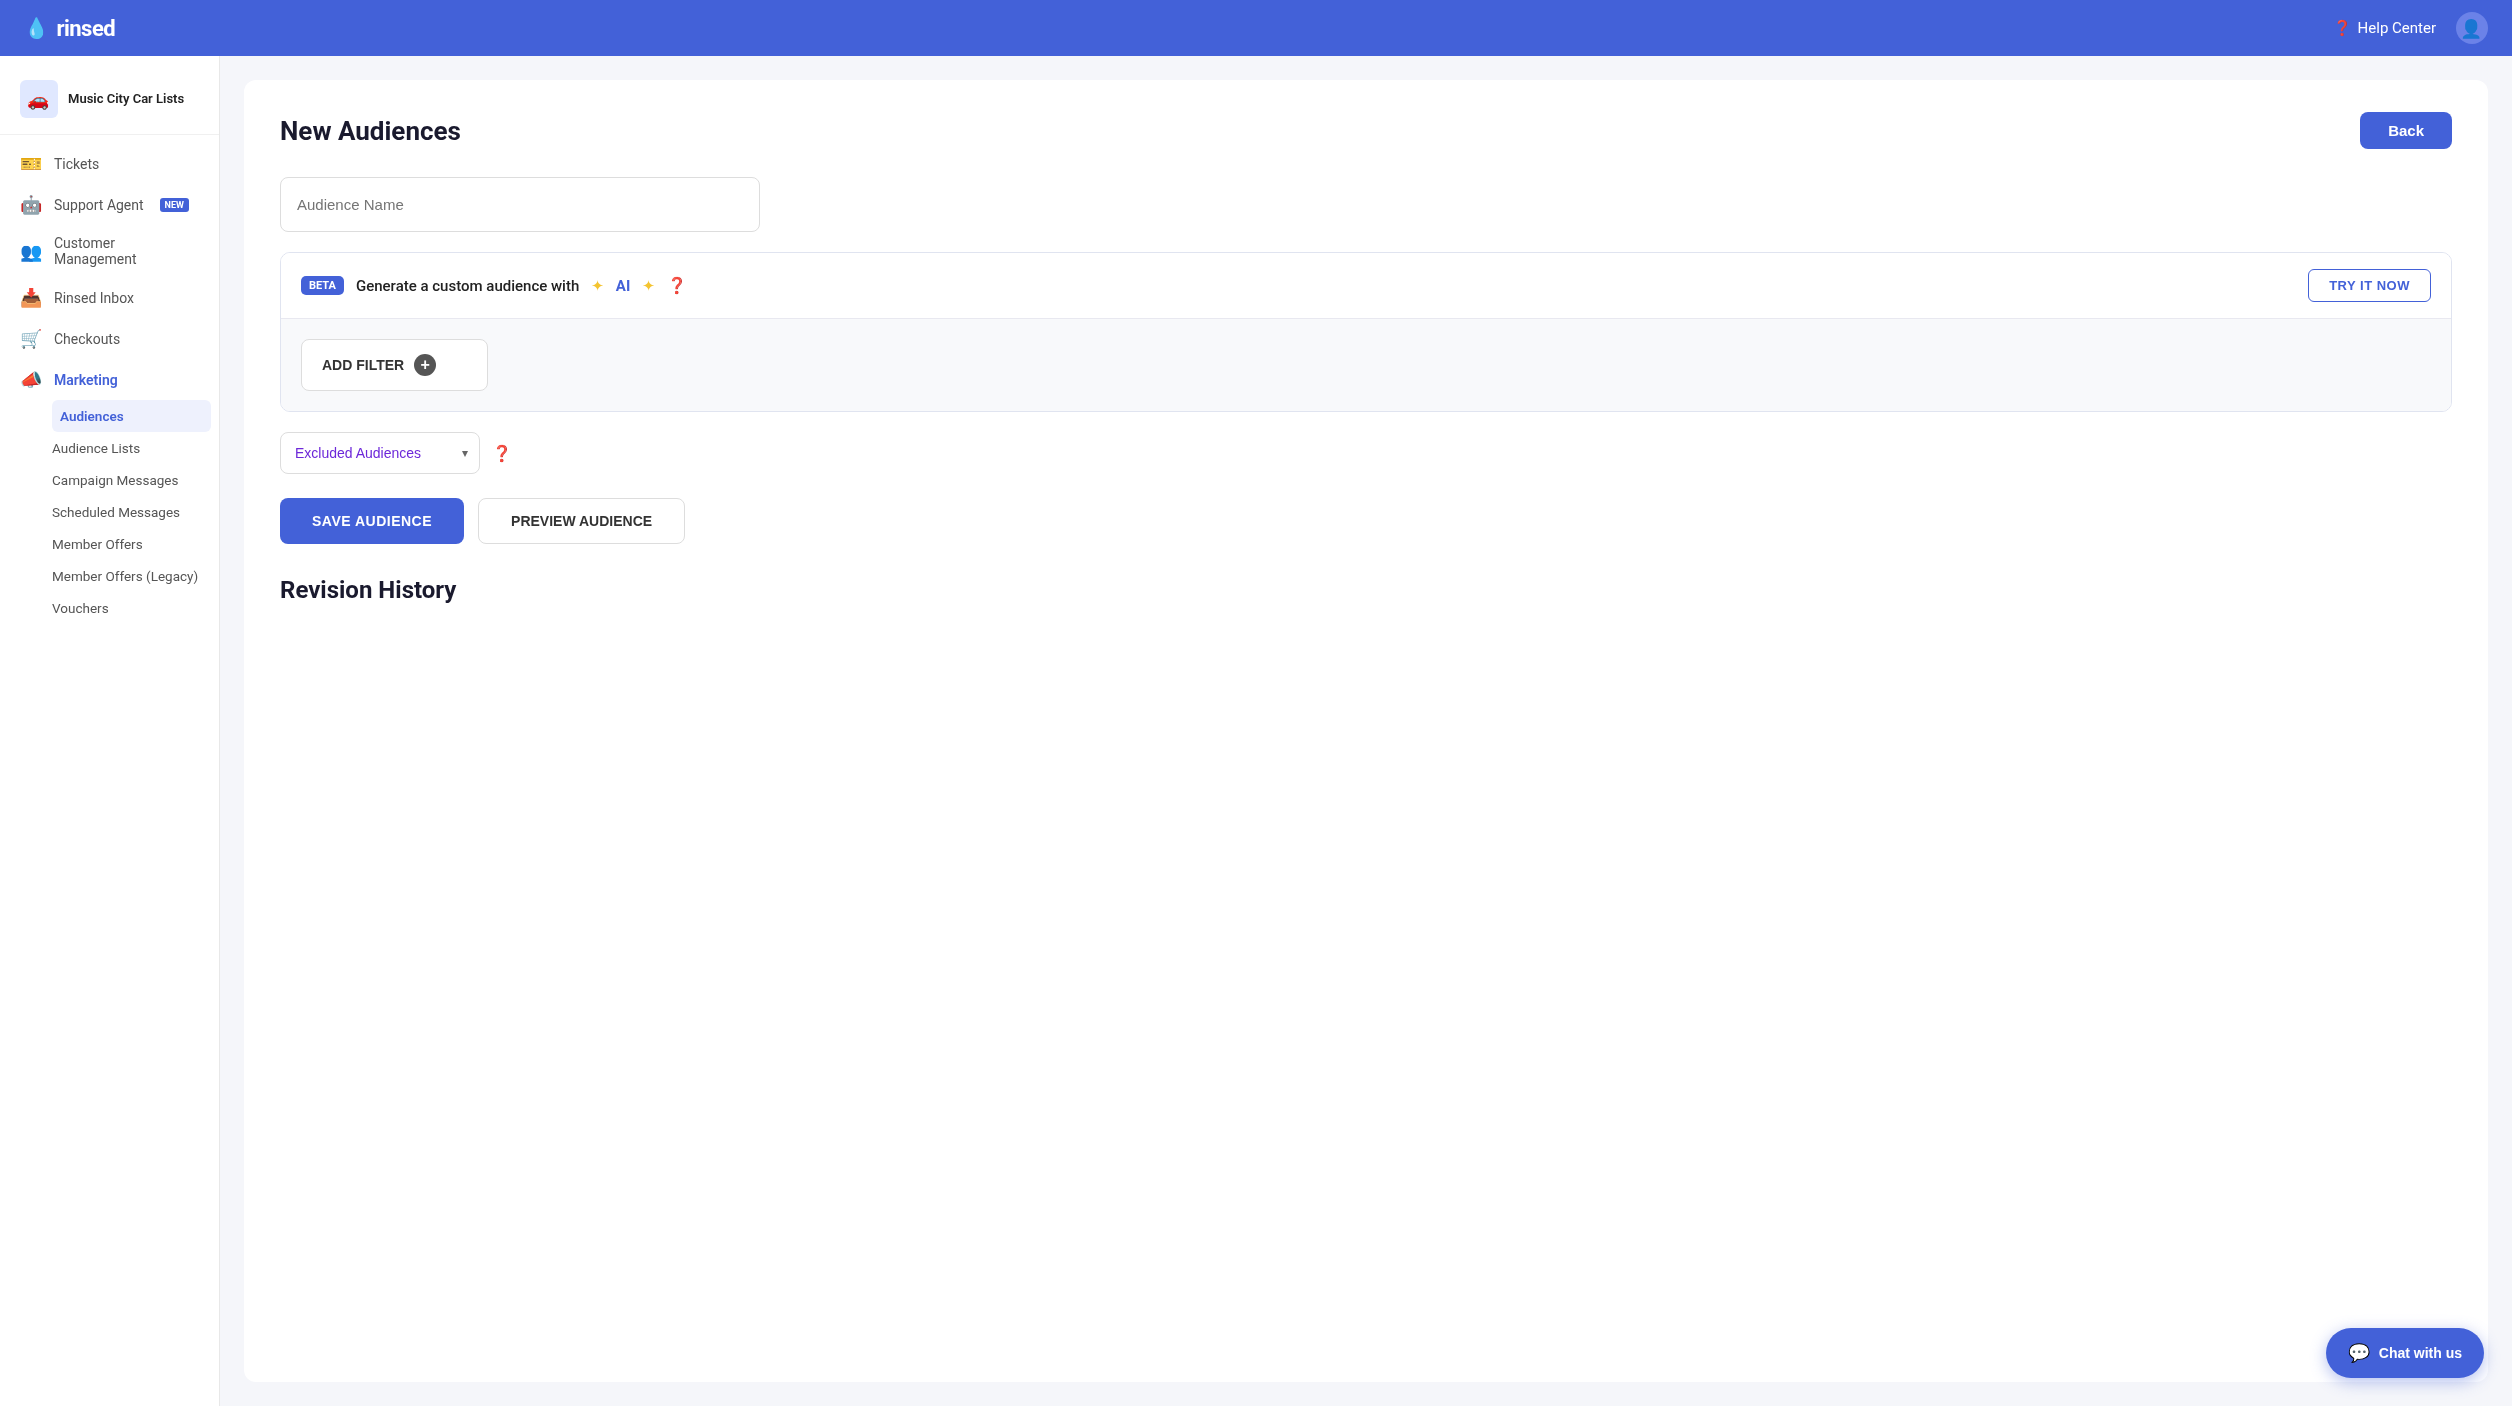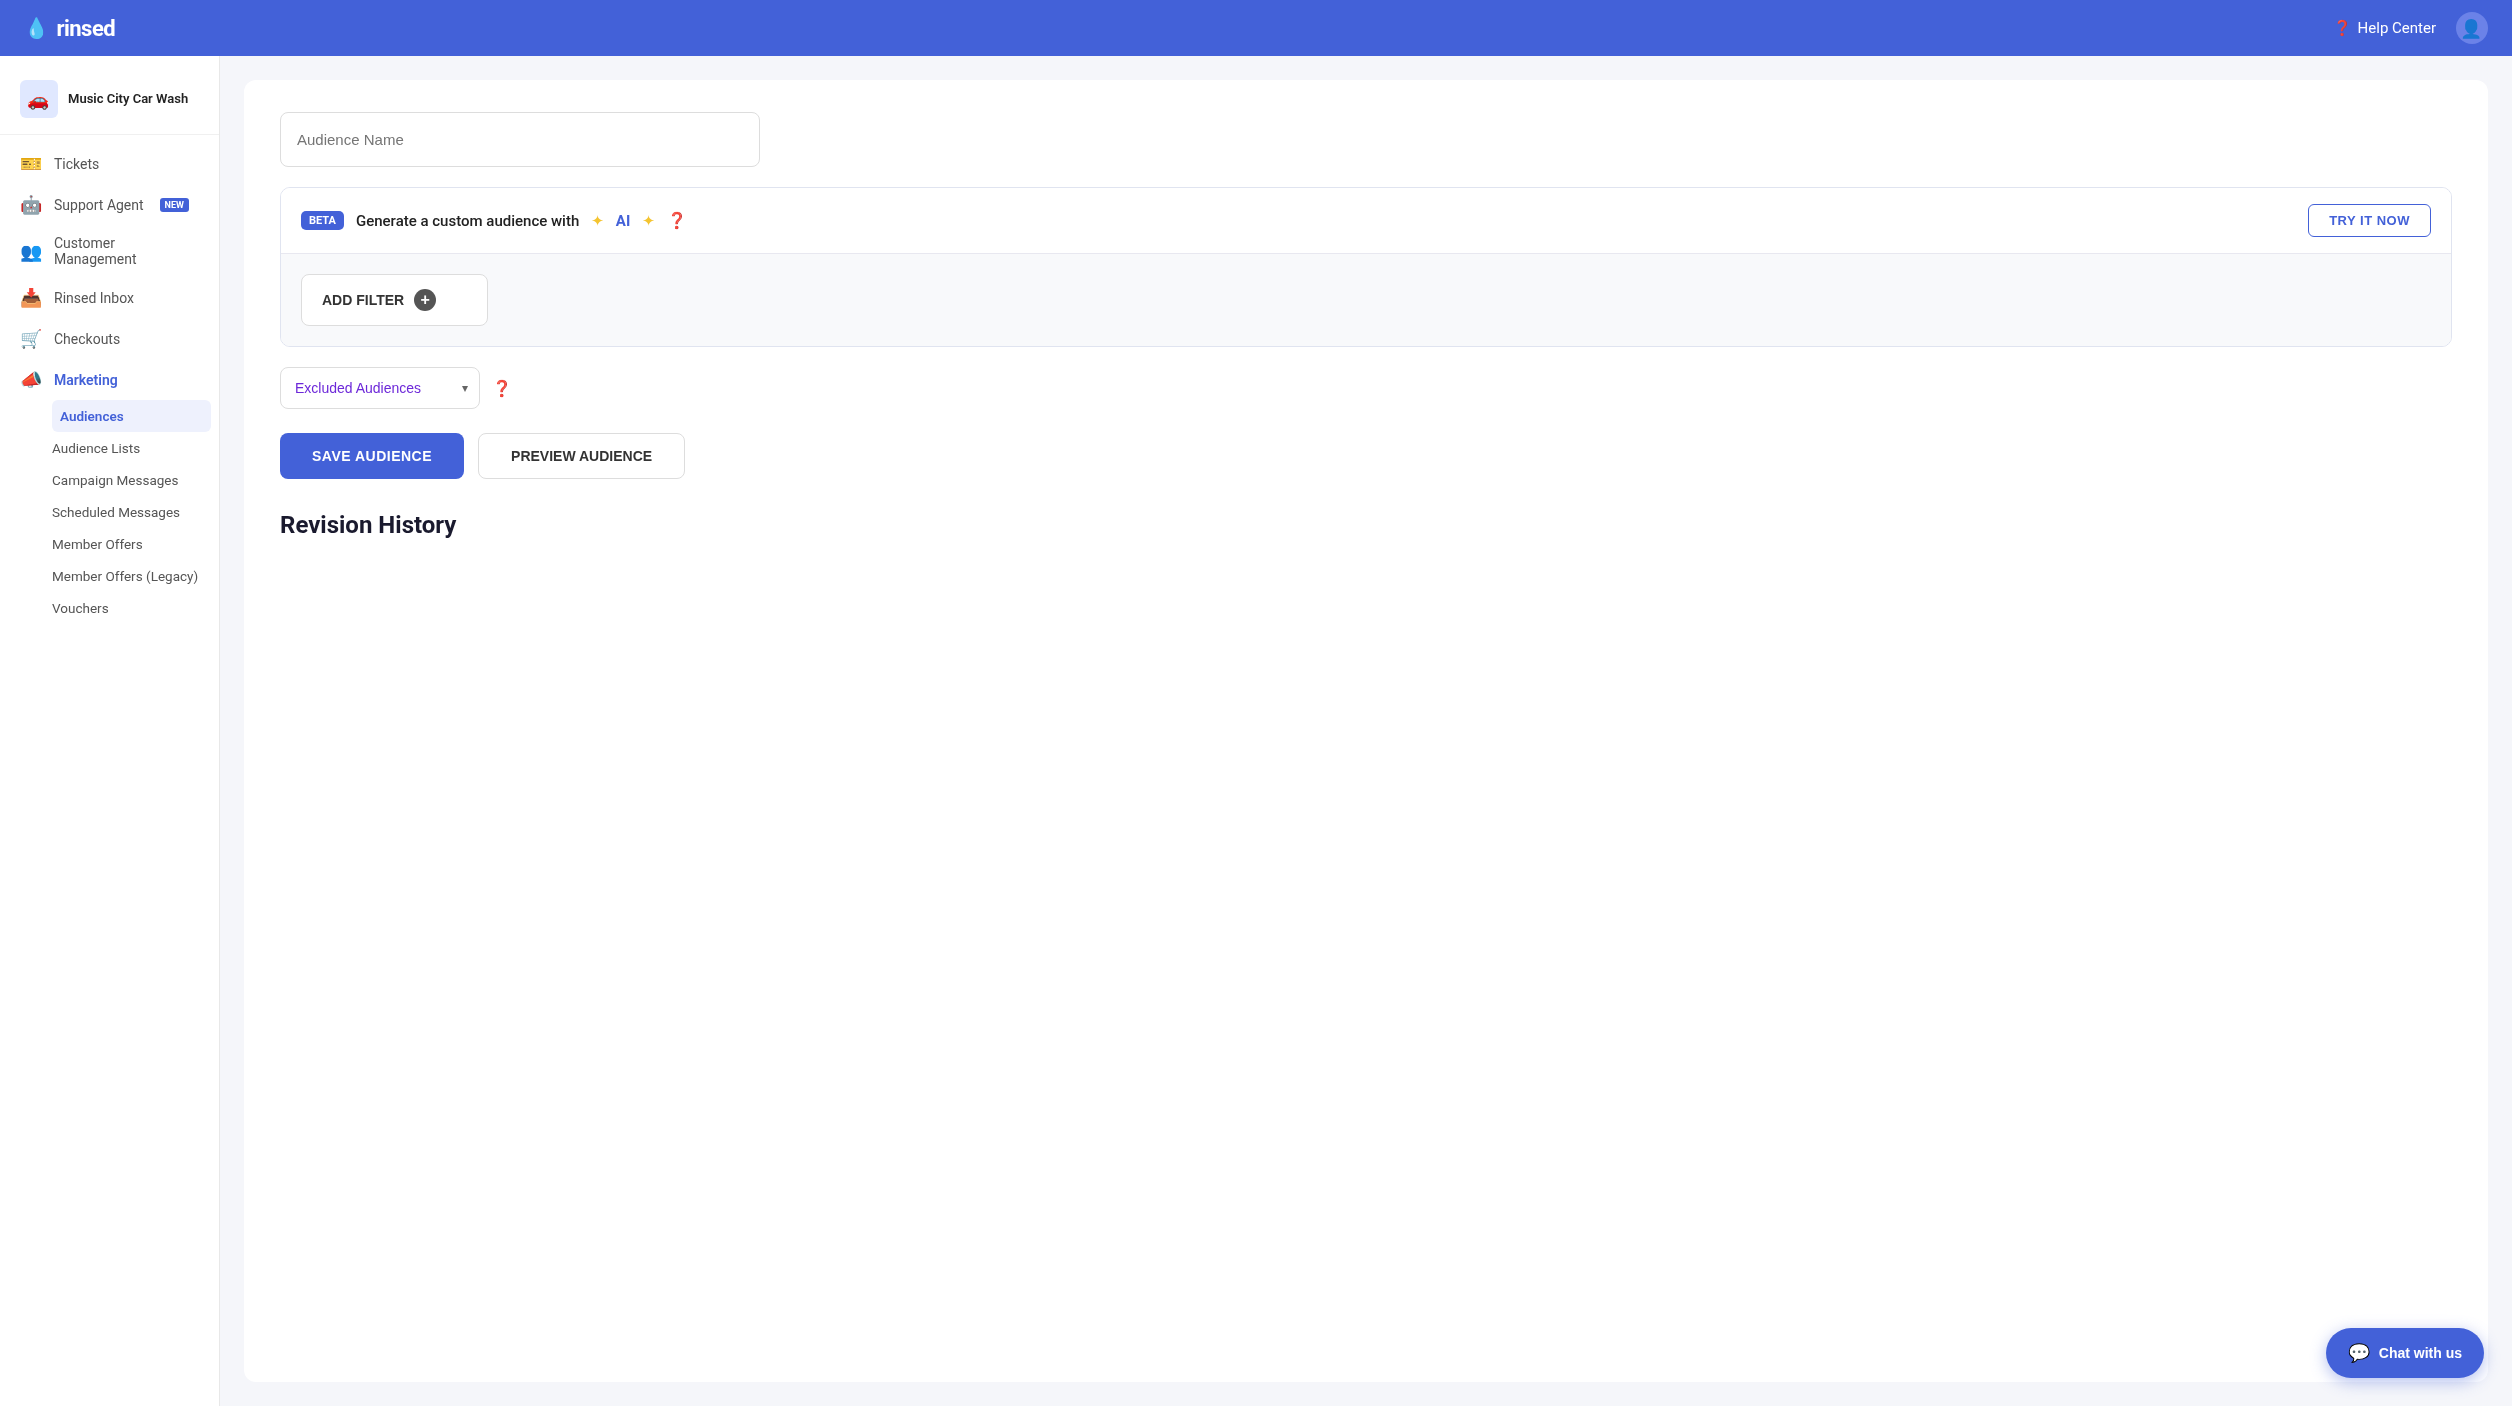"Music City Car Wash" div.brand-name { text: Wash -> Lists }
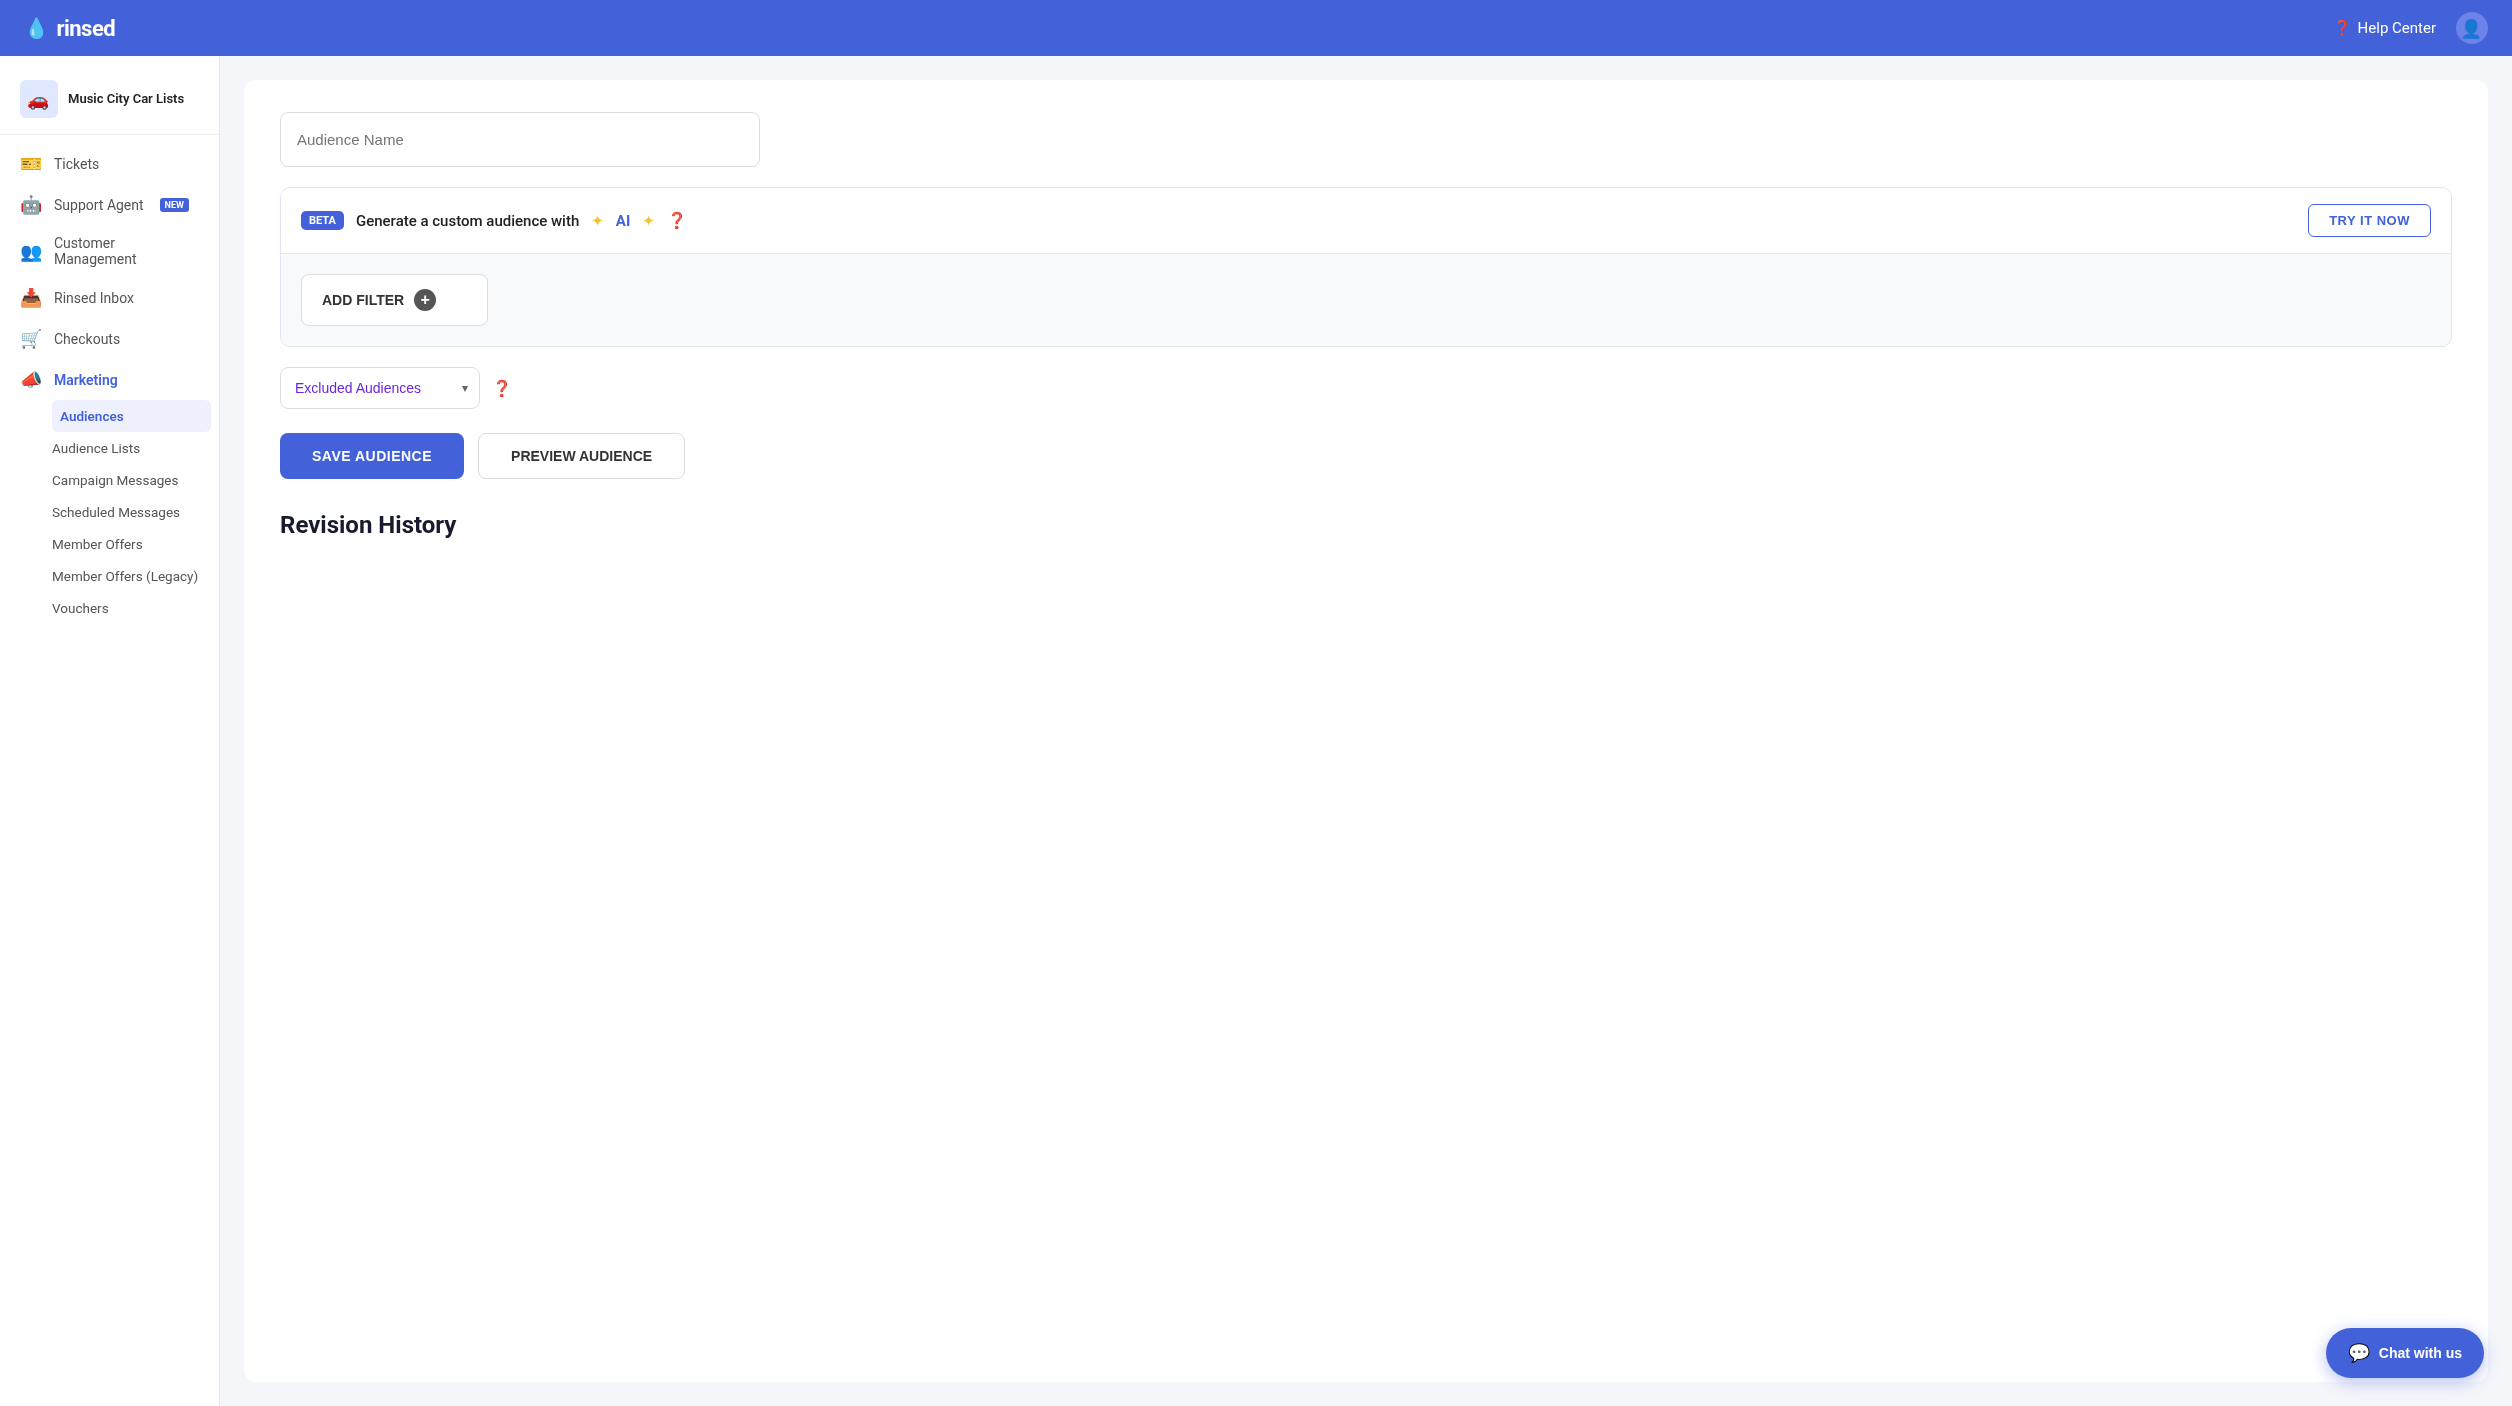"New Audiences" div.page-header { html: none -> <div> <h1>New Audiences</h1> <button>Back</button> </div> }
